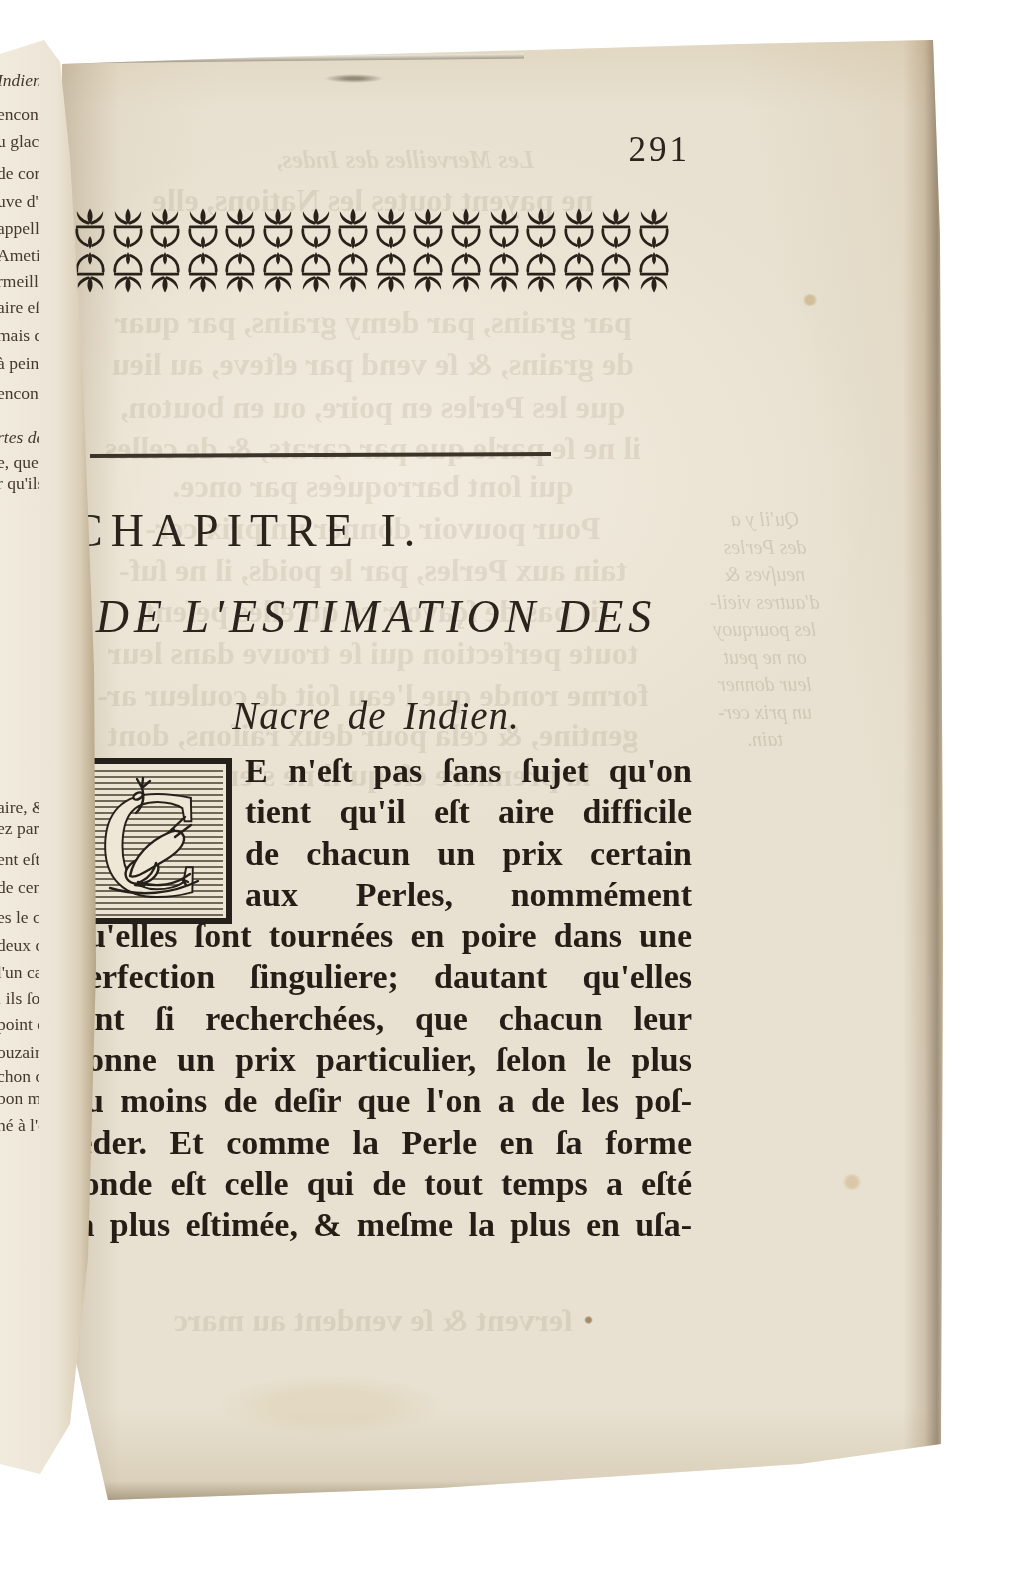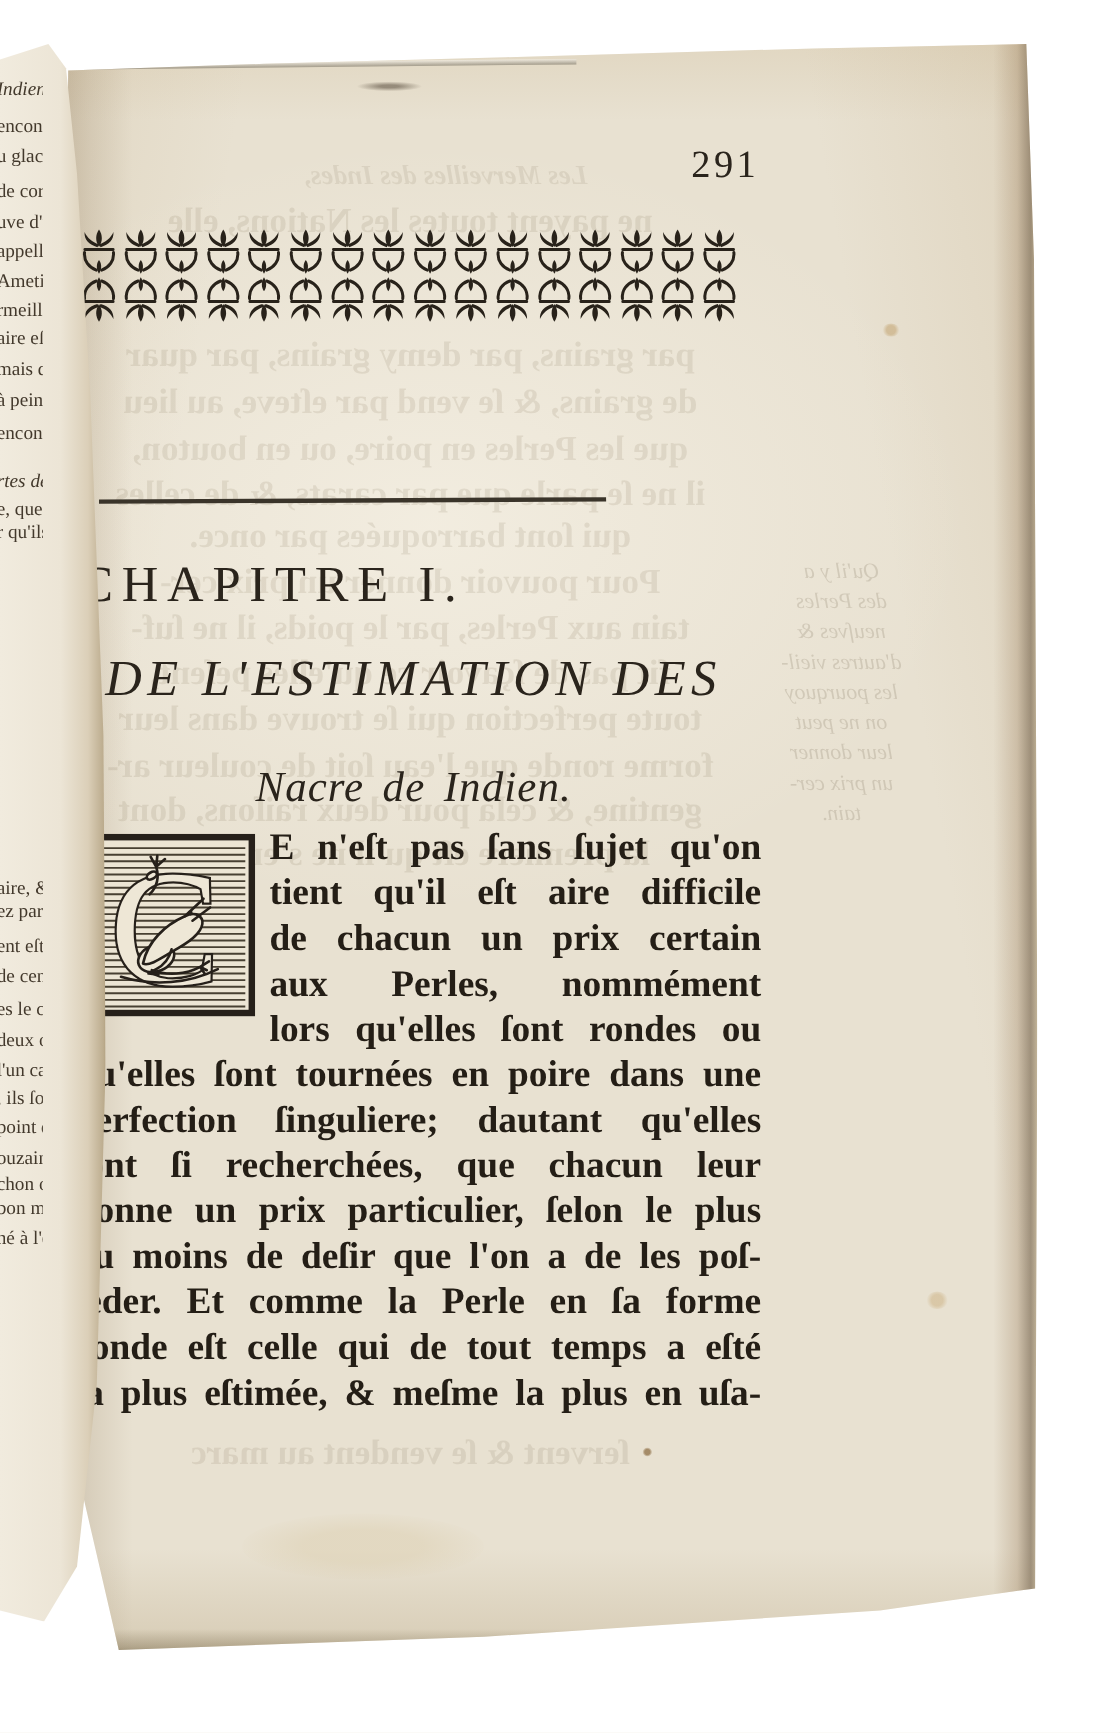"lors qu'elles ſont rondes ou" div.bline { html: <div>lors qu'elles ſont rondes ou</div> -> none }
